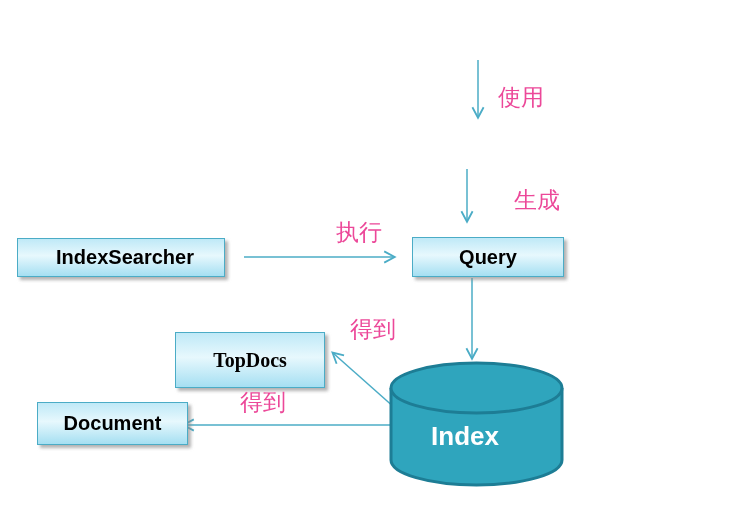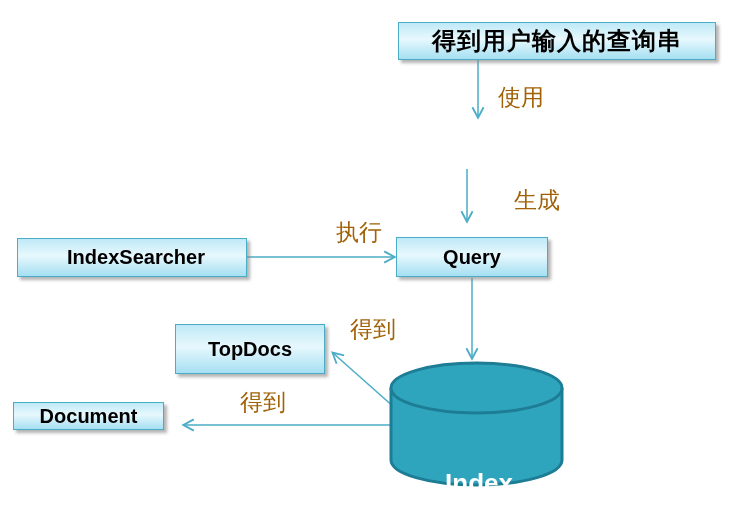"得到用户输入的查询串" div.node { html: <div>得到用户输入的查询串</div> -> none }
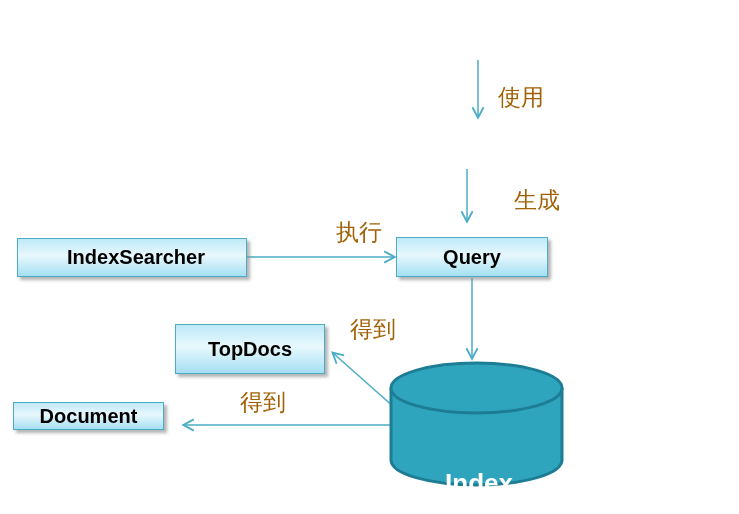"使用" .edge-label { color: #a16207 -> #ec4899 }
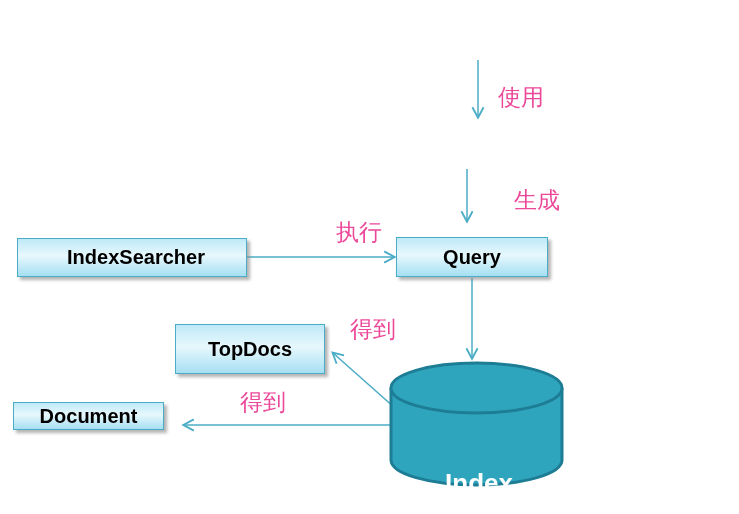"IndexSearcher" #n-index-searcher { width: 230px -> 208px }
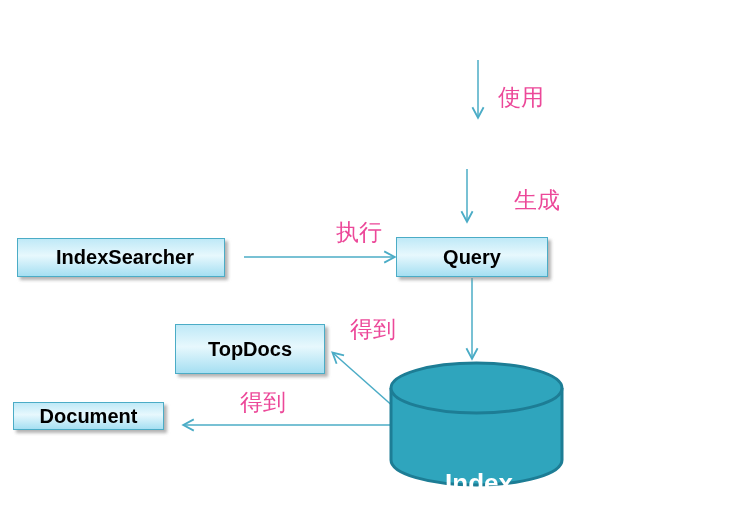"Query" #n-query { left: 396px -> 412px }
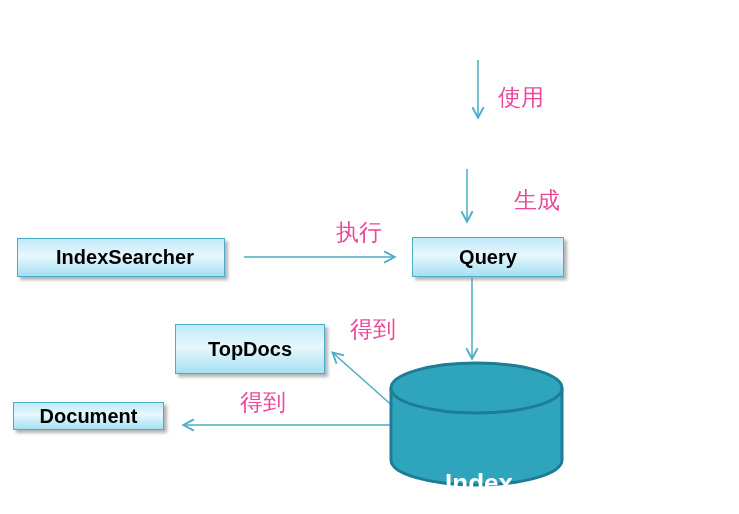"TopDocs" #n-top-docs { font-family: none -> Liberation Serif, serif; height: 50px -> 56px; top: 324px -> 332px }
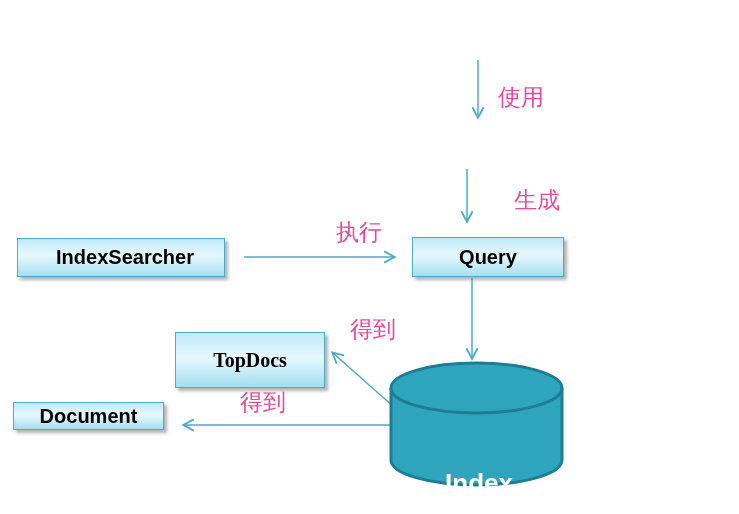"Document" #n-document { height: 28px -> 43px; left: 13px -> 37px }
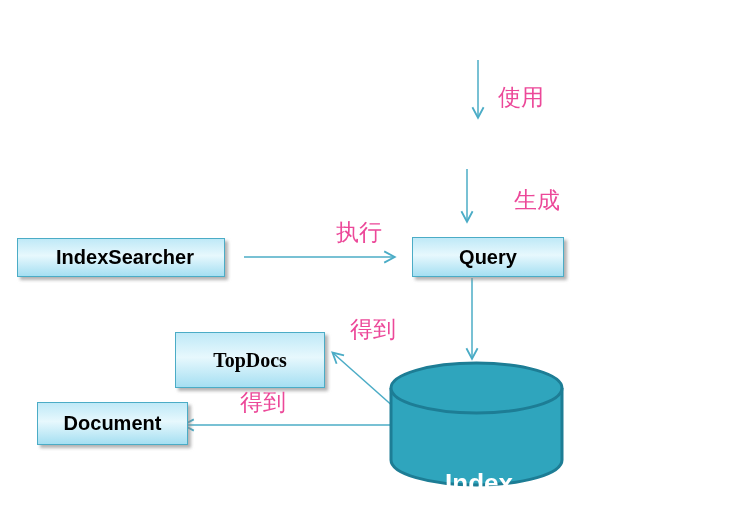"Index" #cyl-label { left: 405px -> 391px; margin-top: 47px -> none }
